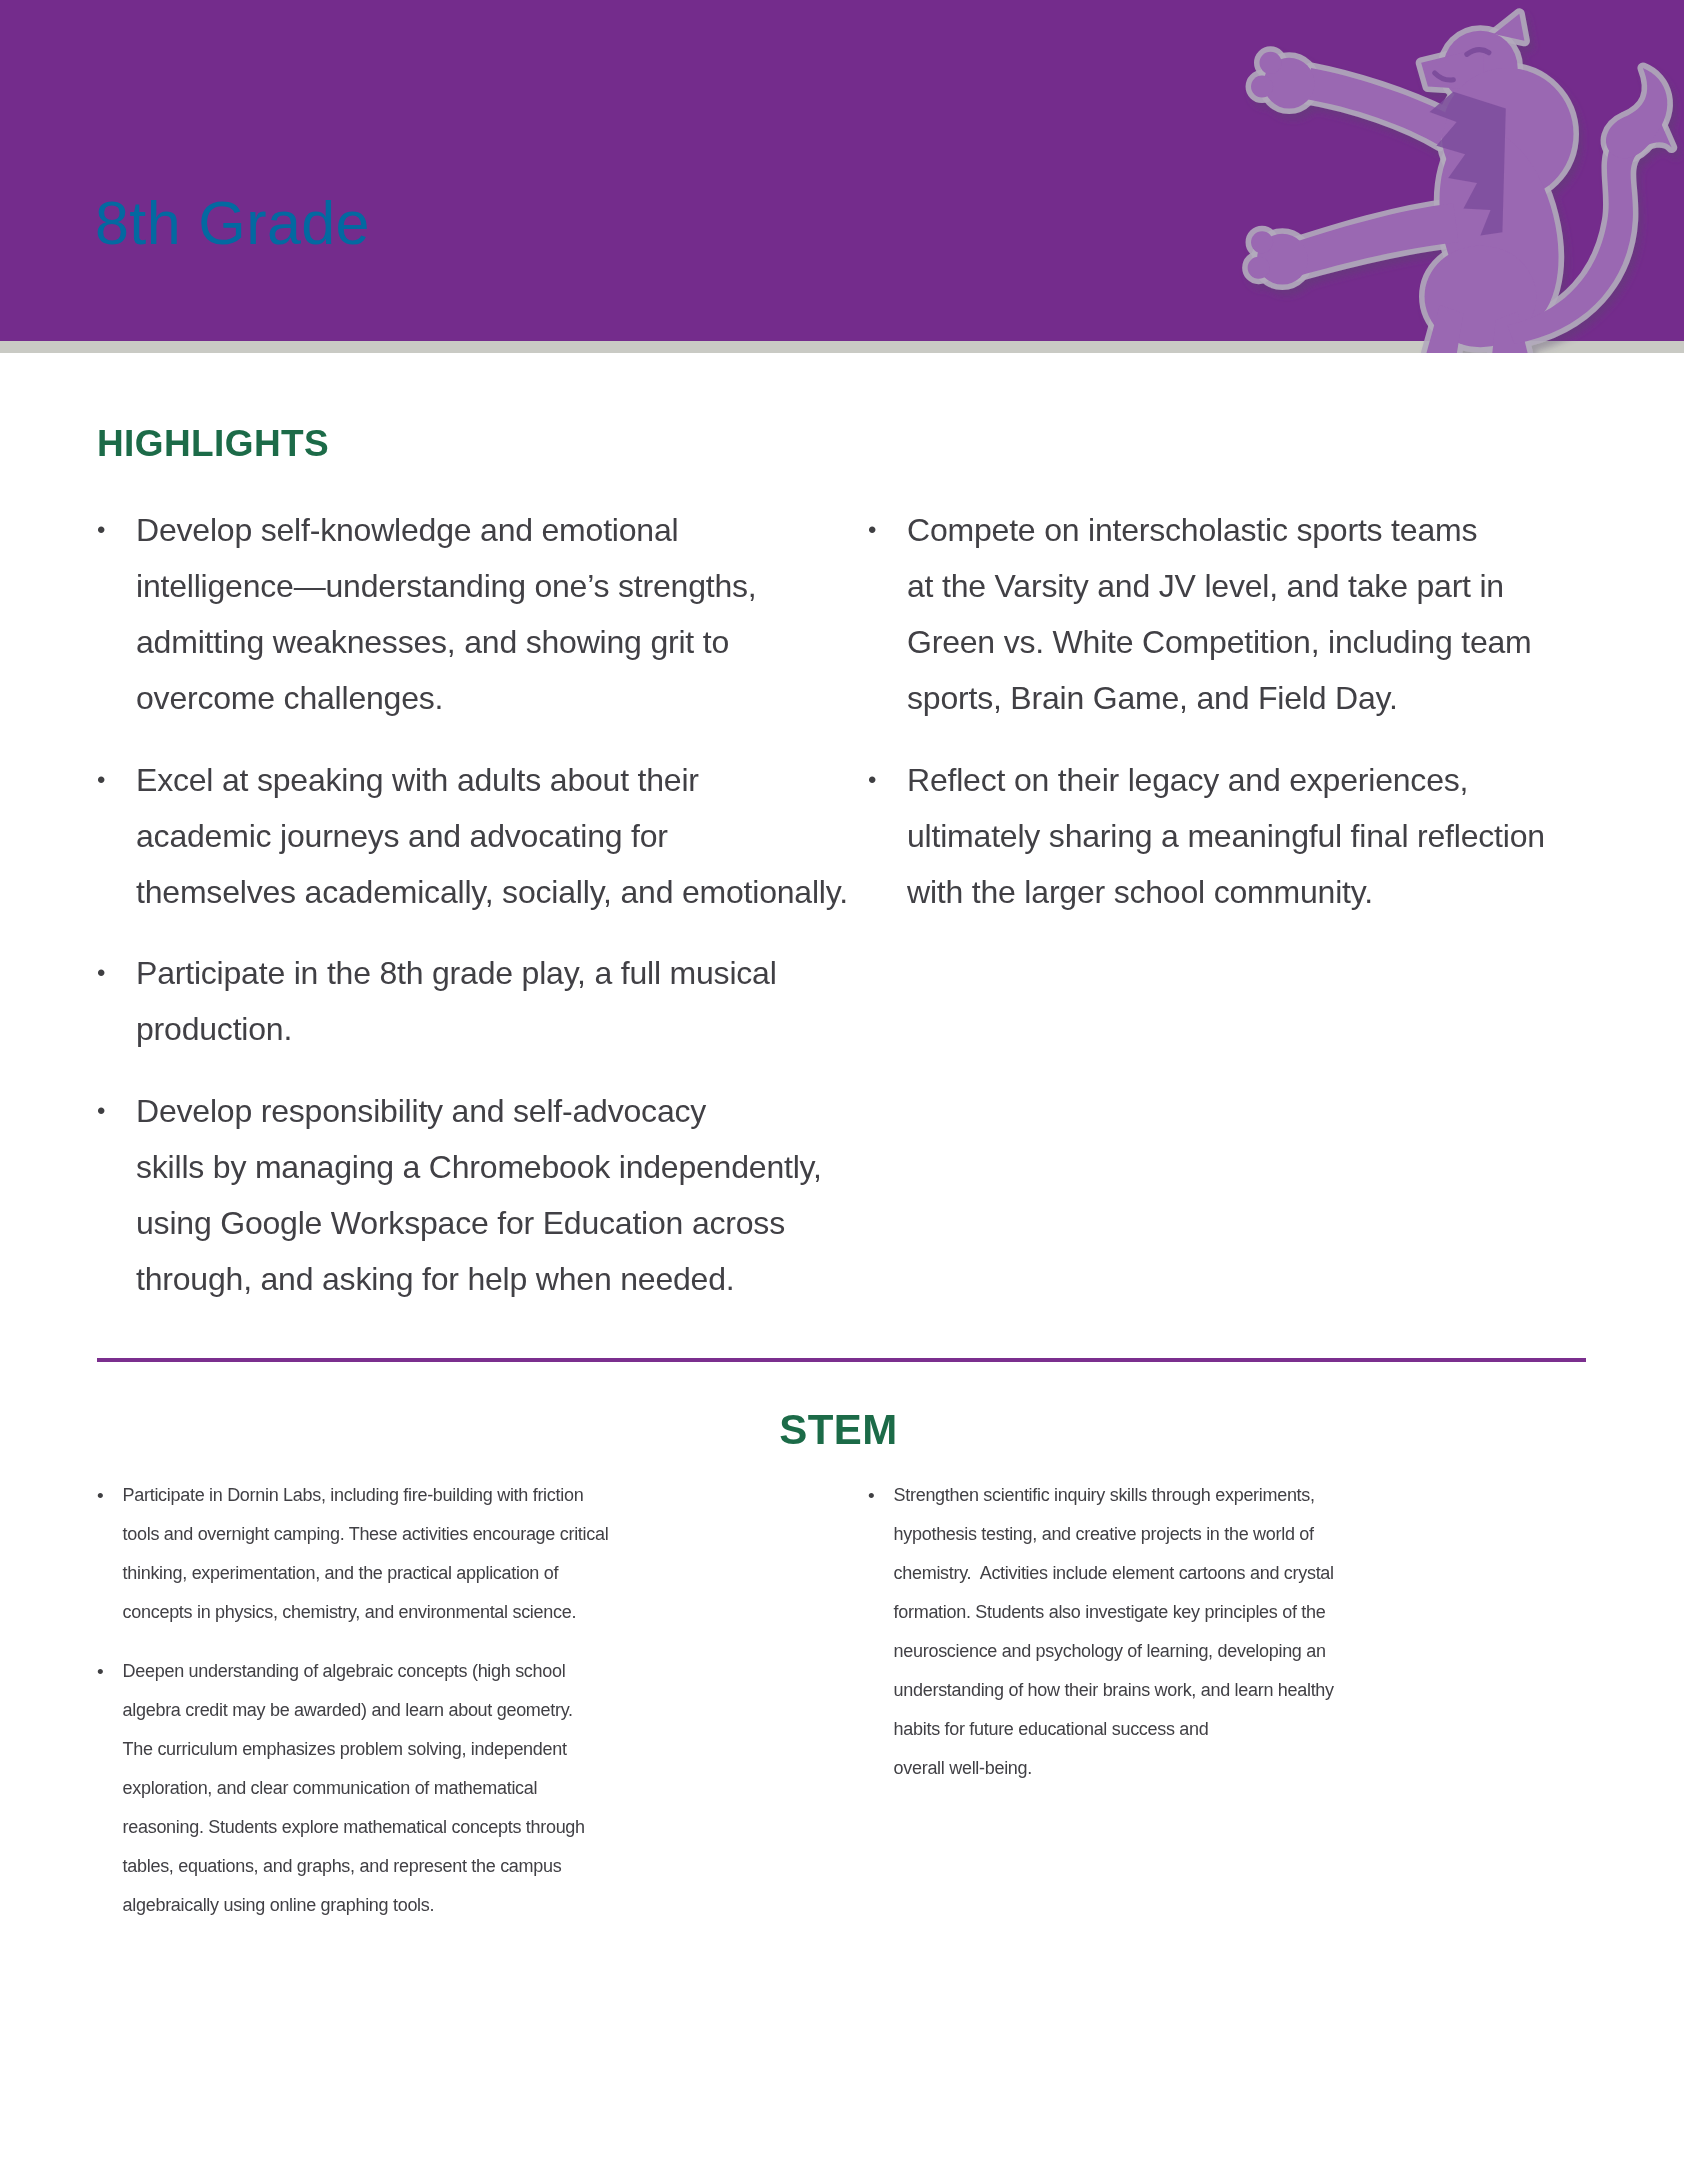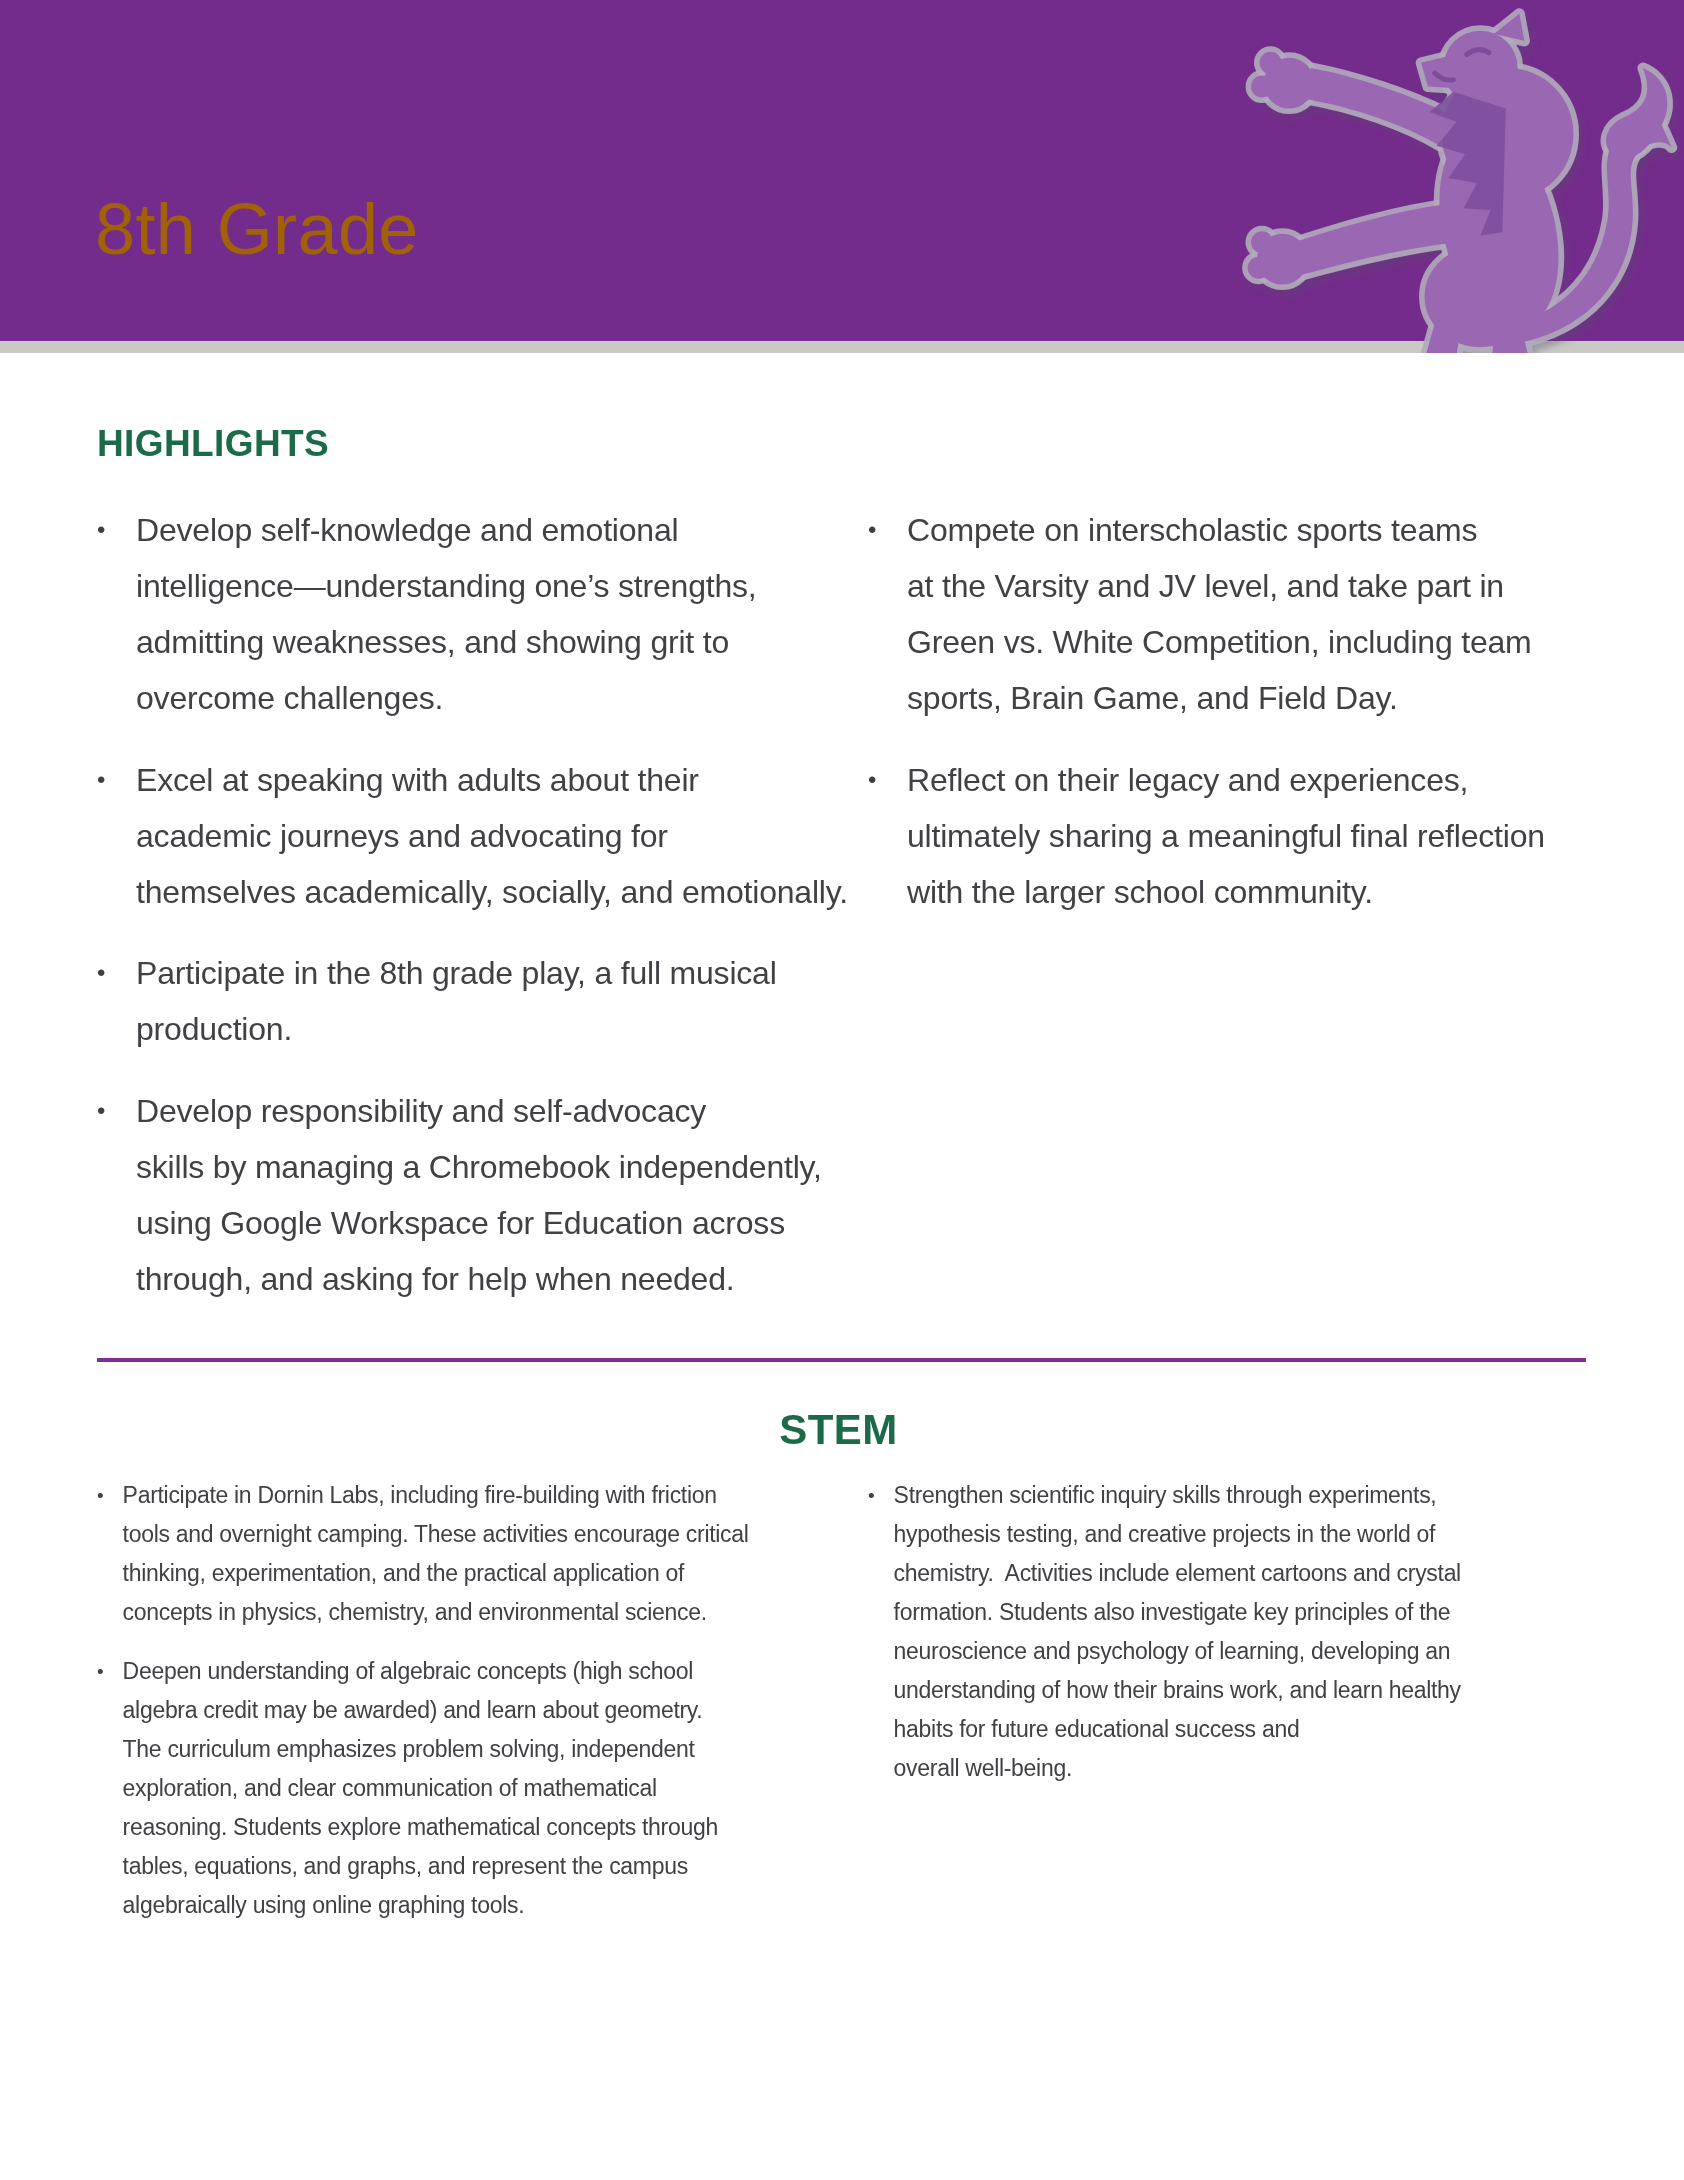"8th Grade" .page-title { color: #a16207 -> #0369a1; font-size: 72px -> 61px }
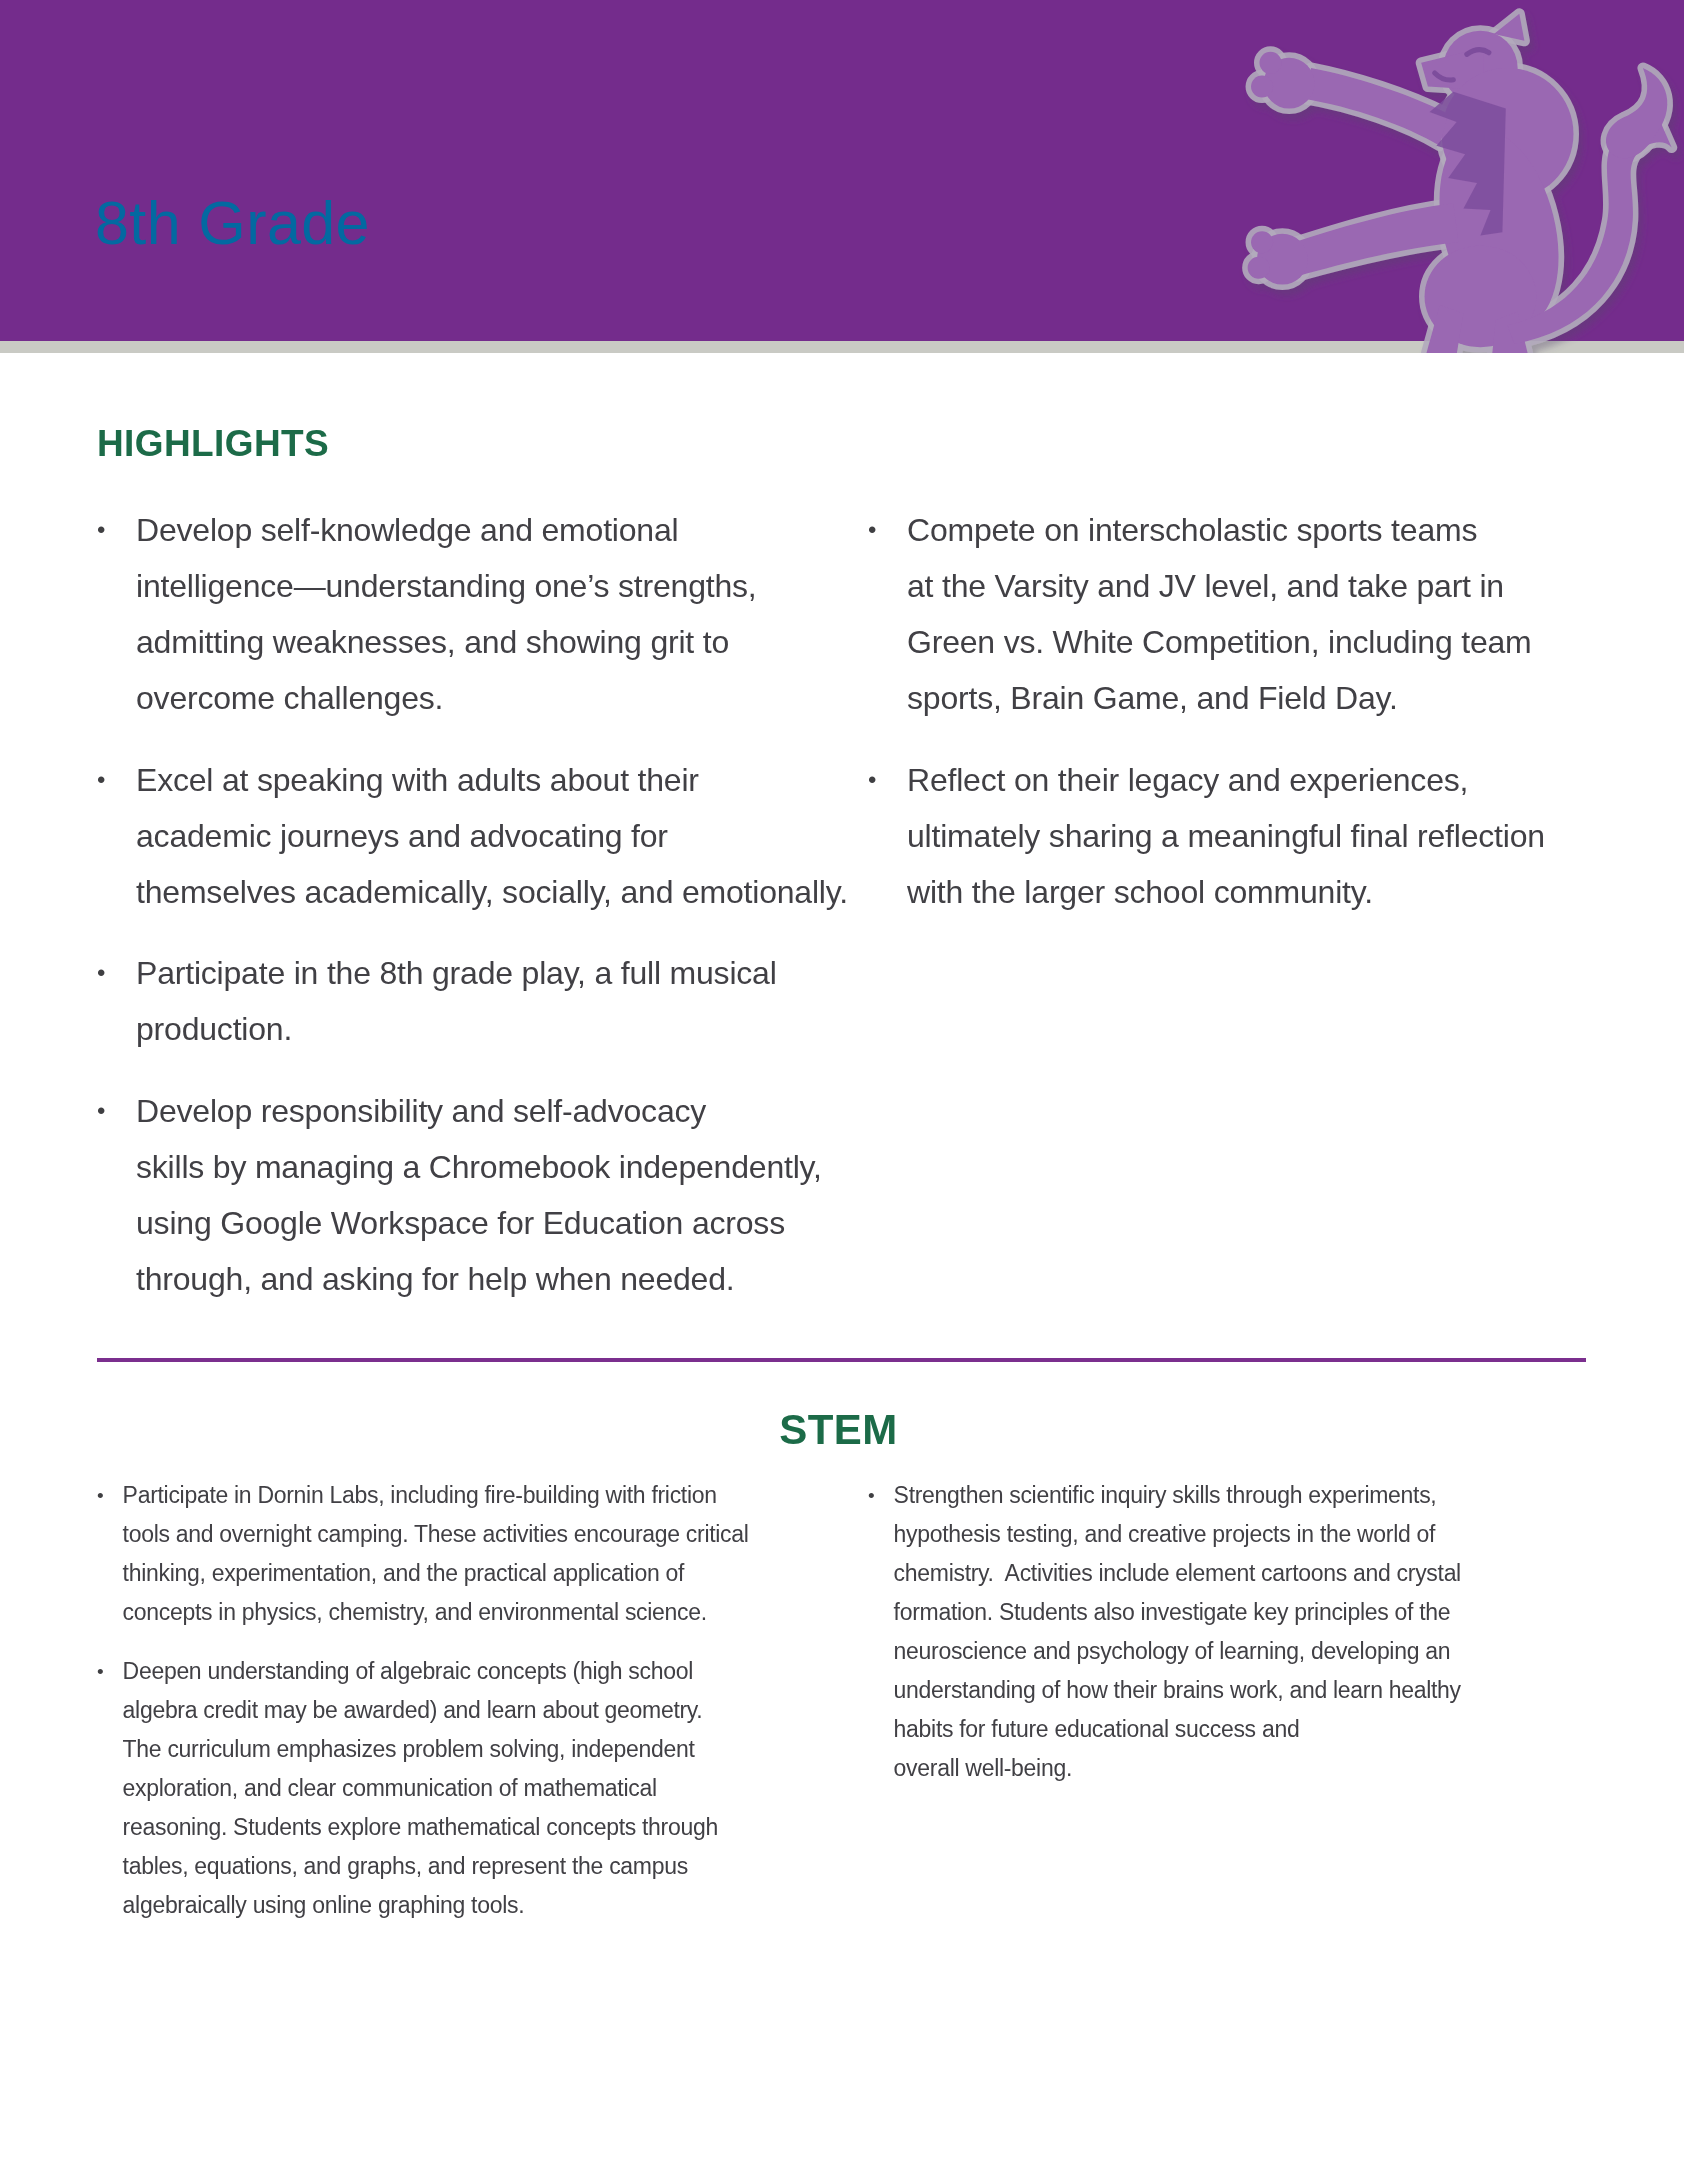"Participate in Dornin Labs, including" .stem .btxt { font-size: 23px -> 18px }
